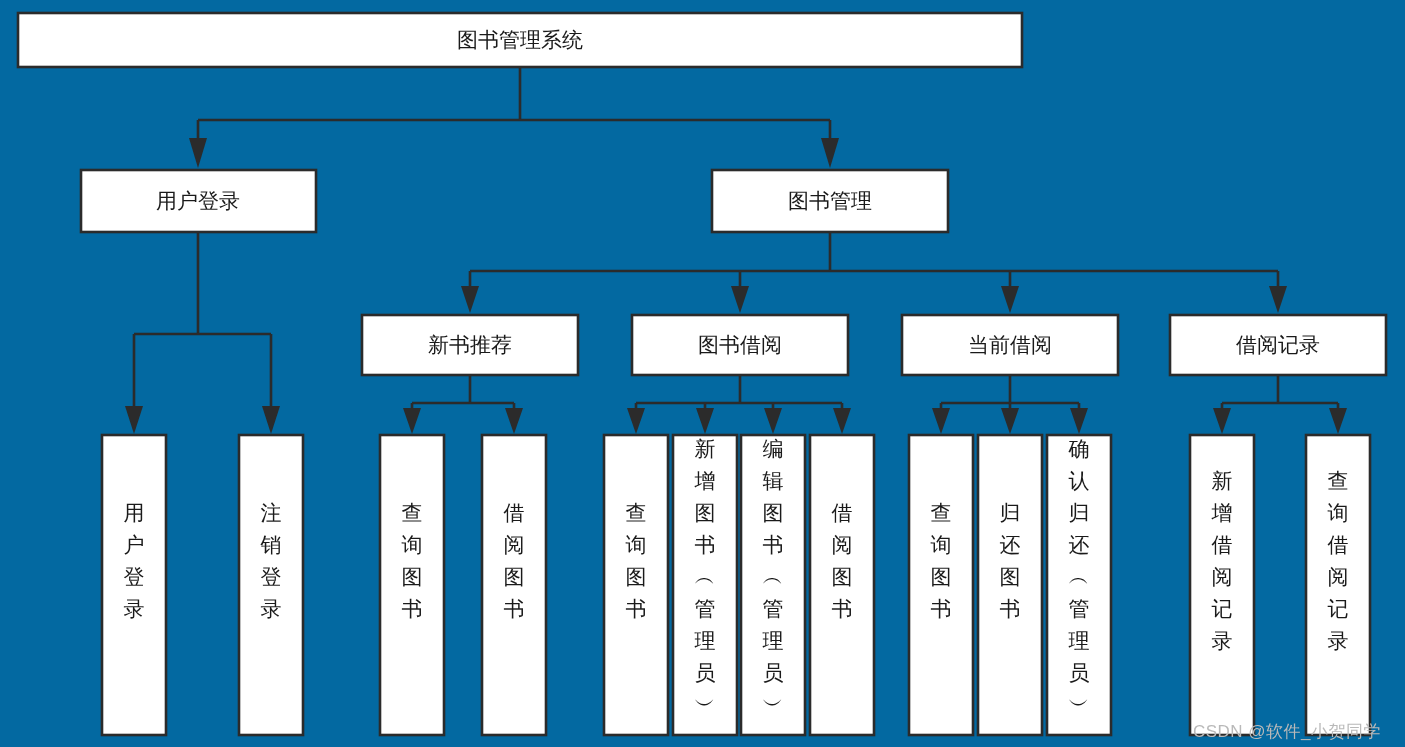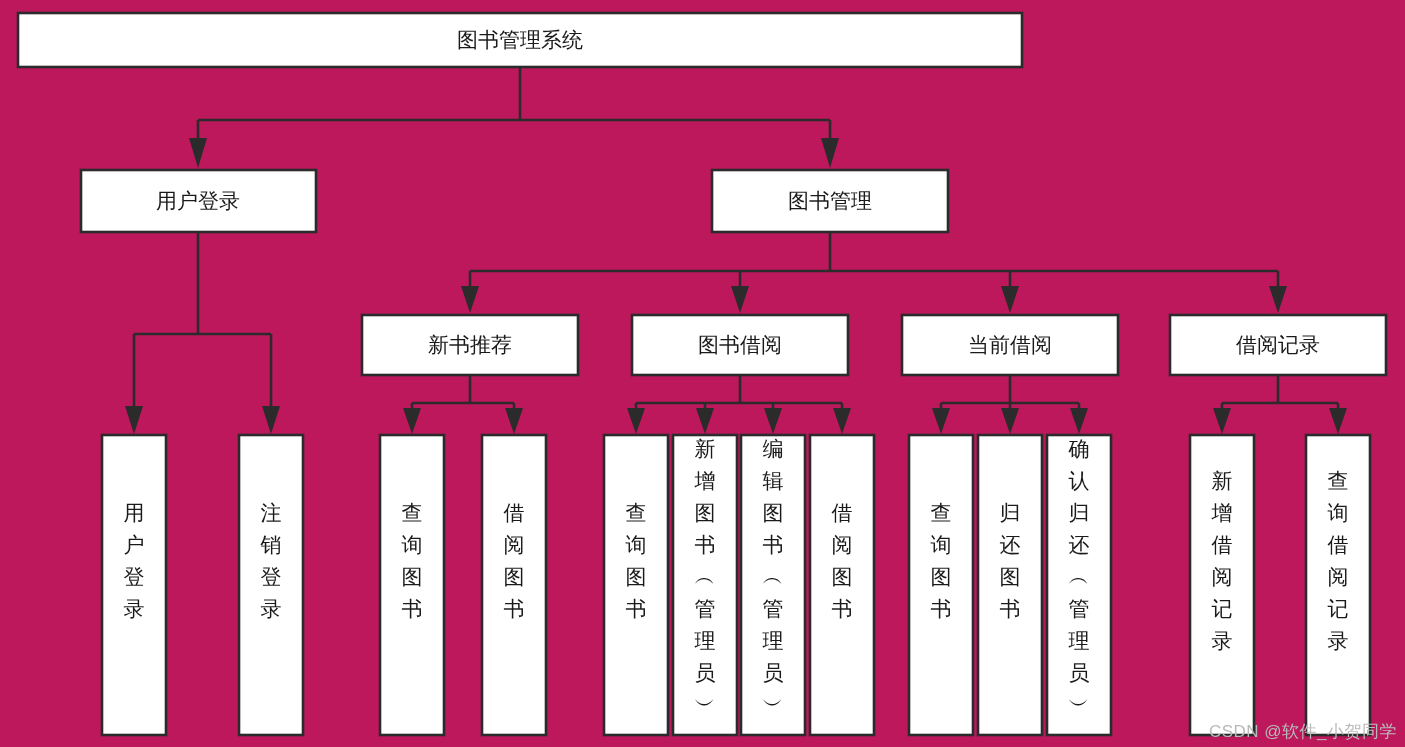"图书管理系统" #diagram-root { background: #be185d -> #0369a1 }
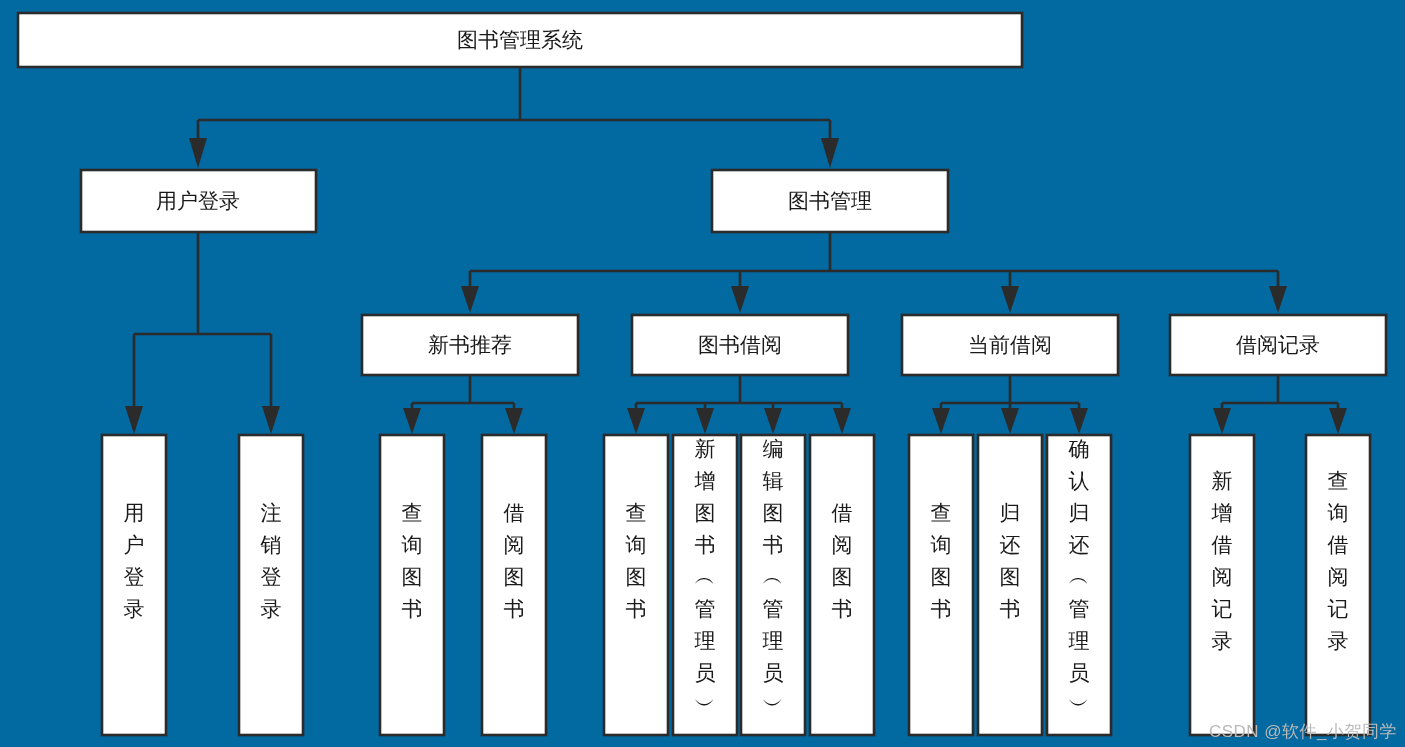"CSDN @软件_小贺同学" .watermark-text { right: 8px -> 24px }
